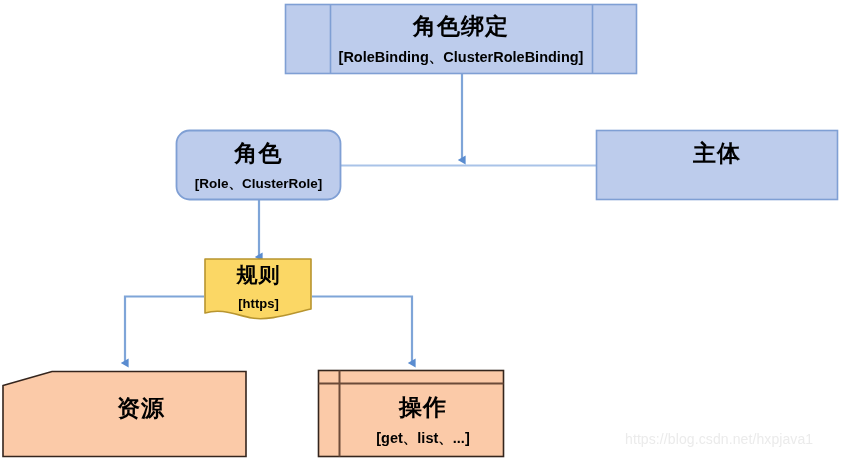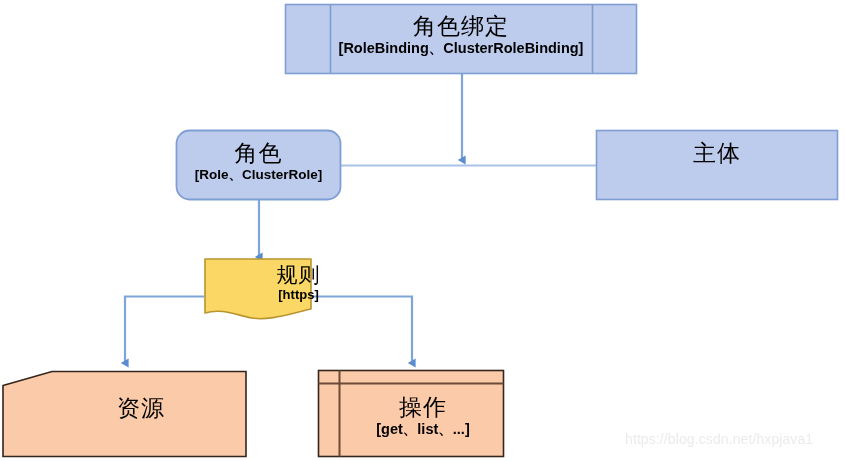"角色绑定" .title-cn { font-weight: 400 -> 700 }
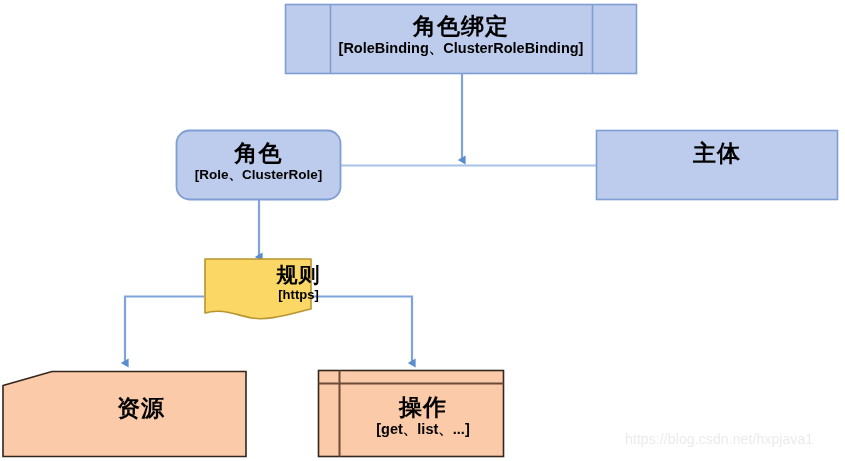"[RoleBinding、ClusterRoleBinding]" .subtitle-en { margin-top: 1px -> 10px }
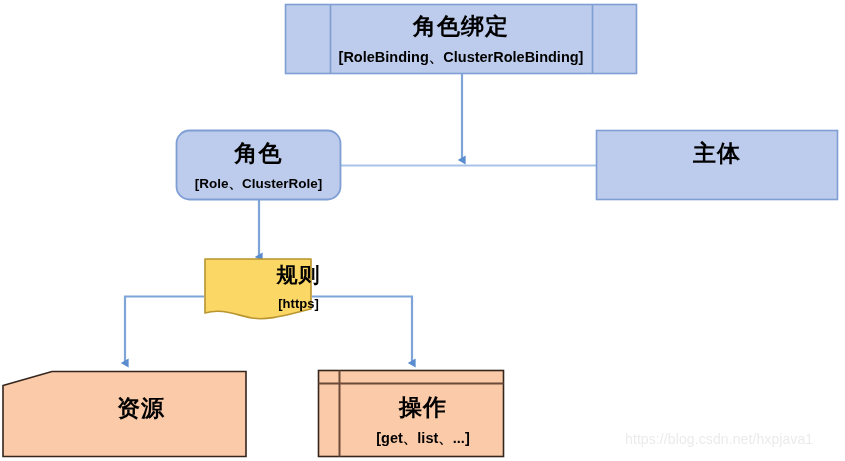"规则" div.node-text { padding-left: 40px -> none }
